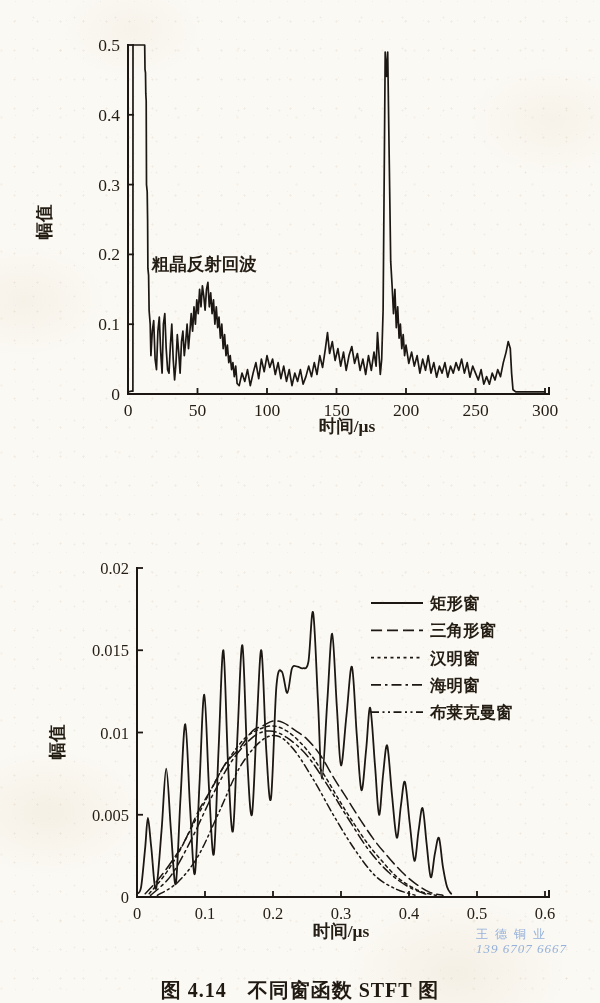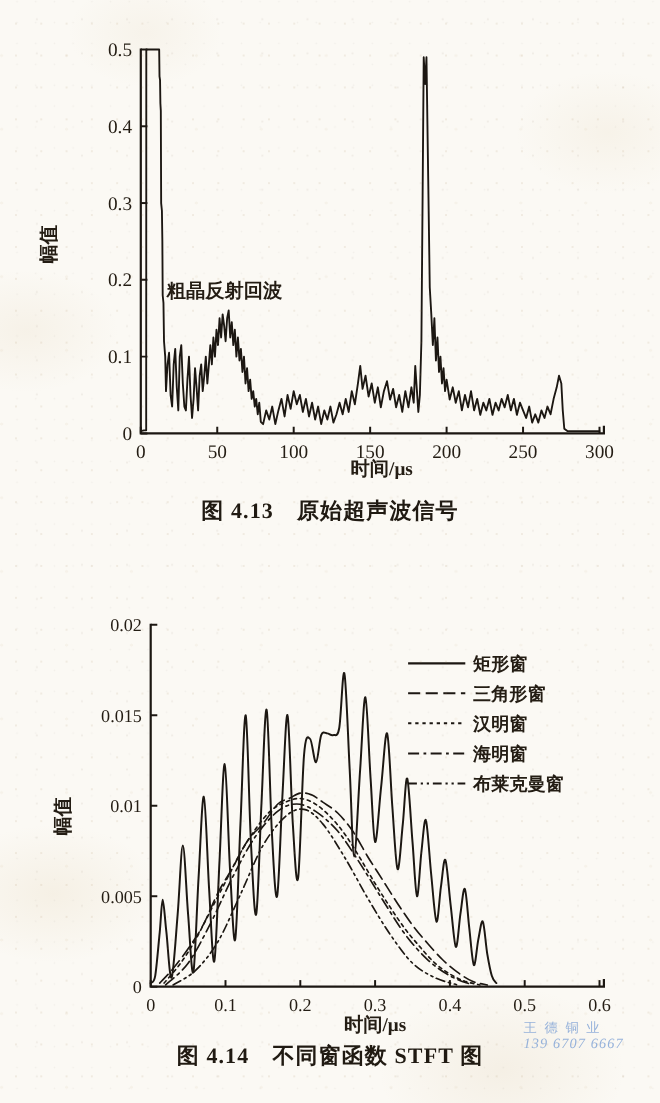"图 4.13 原始超声波信号" div.caption { html: <div>图 4.13 原始超声波信号</div> -> none }
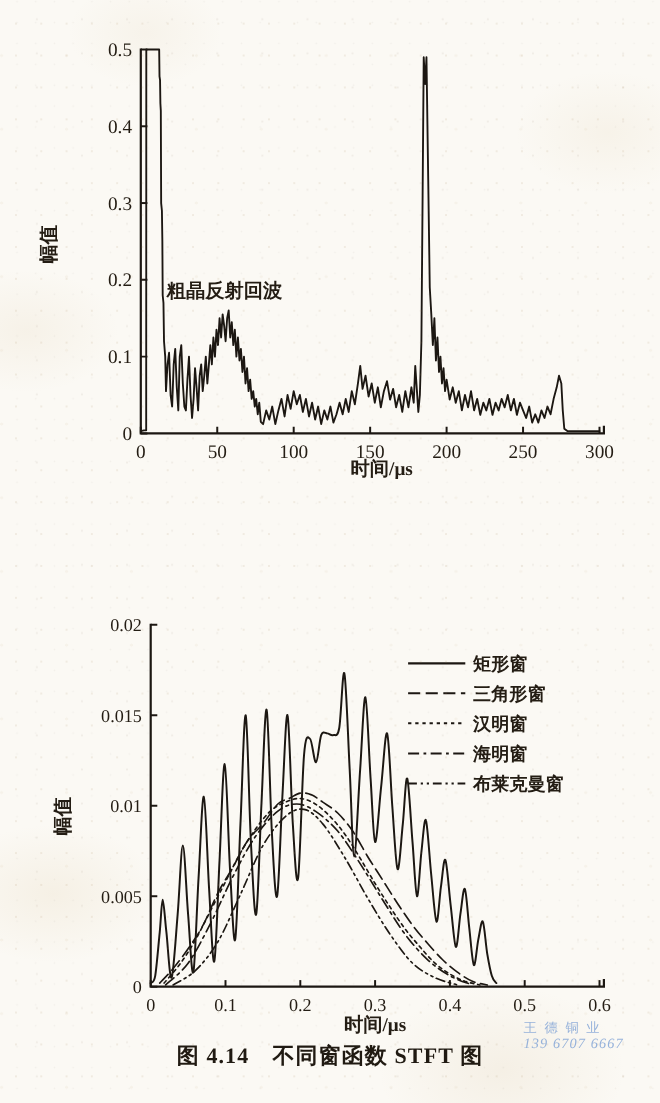"图 4.14 不同窗函数 STFT 图" .cap2 { top: 946px -> 977px }
